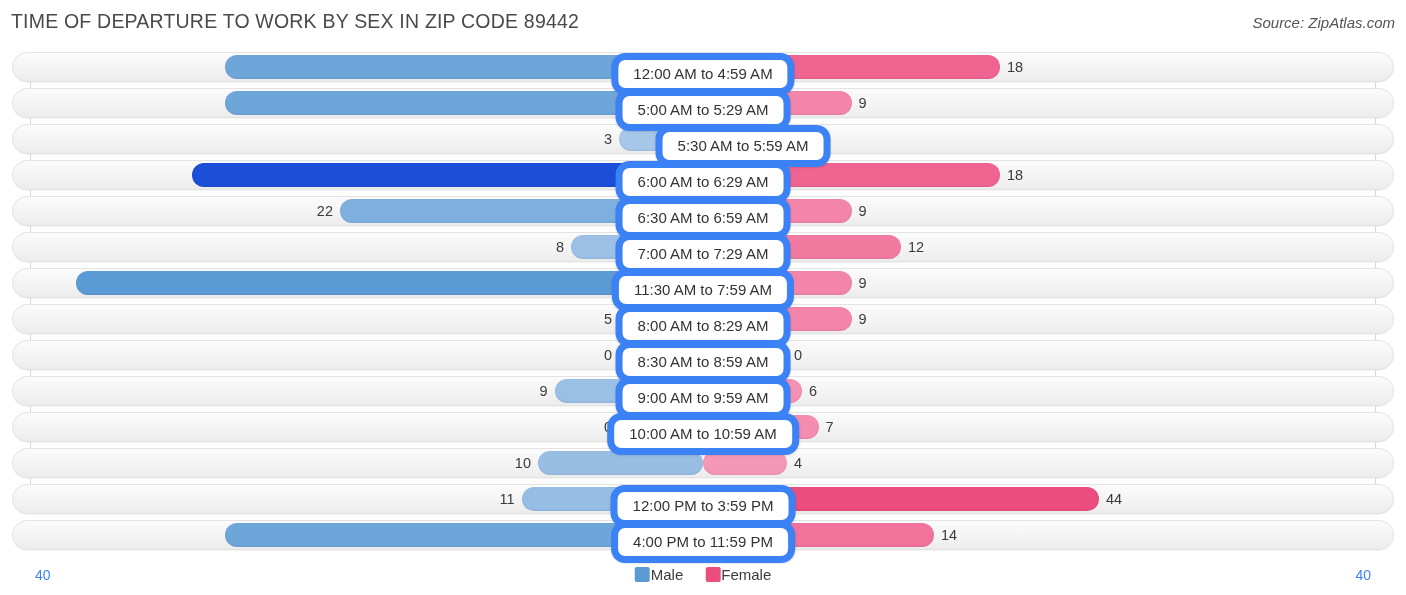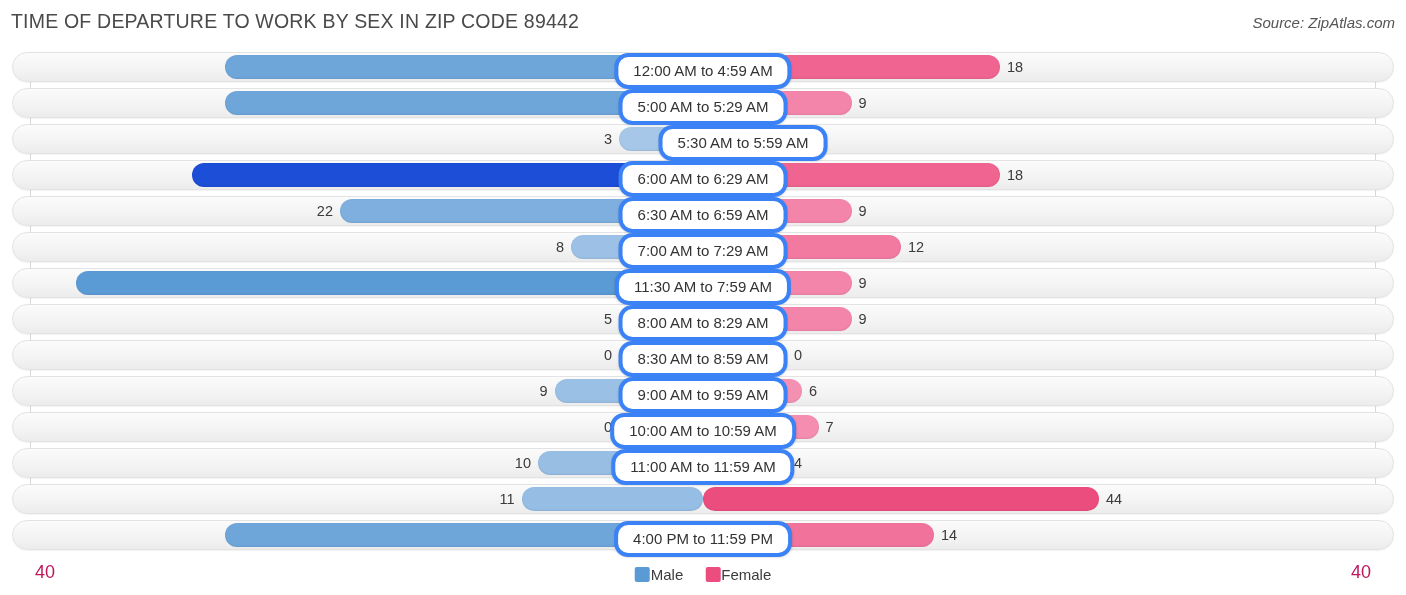"12:00 AM to 4:59 AM" .cat-pill { border: 4px solid #3b82f6 -> 7px solid #3b82f6 }
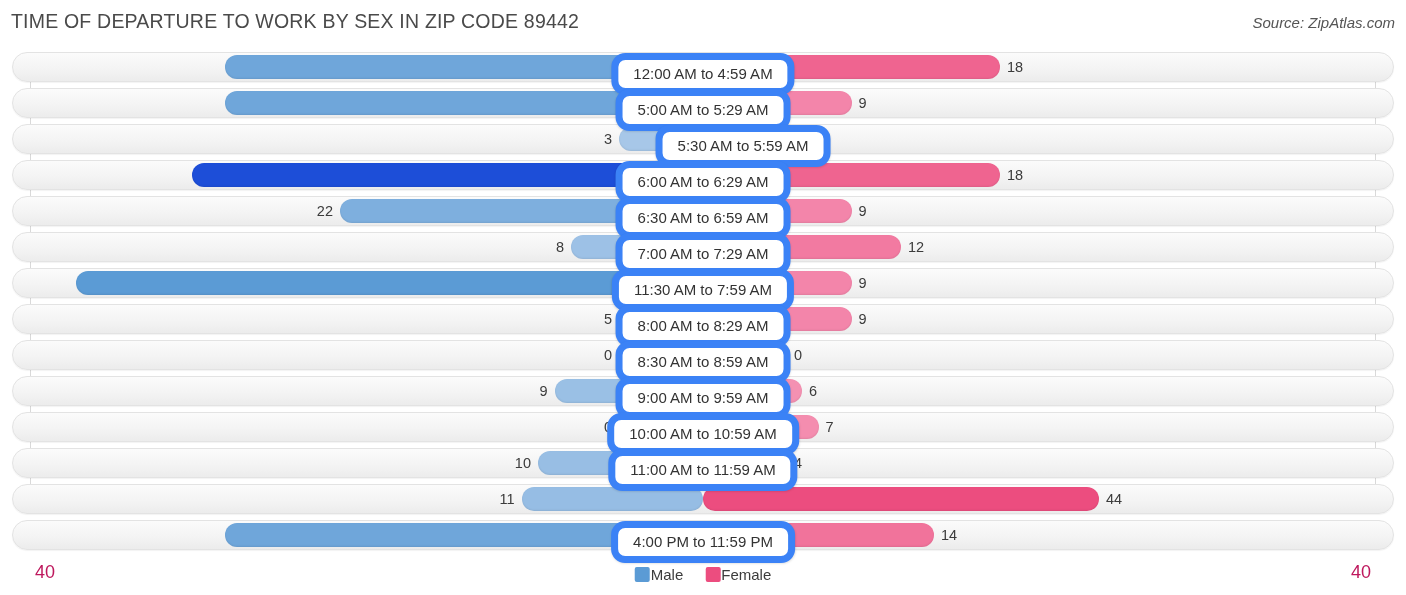"11:00 AM to 11:59 AM" div.cat-pill { html: <div>11:00 AM to 11:59 AM</div> -> none }
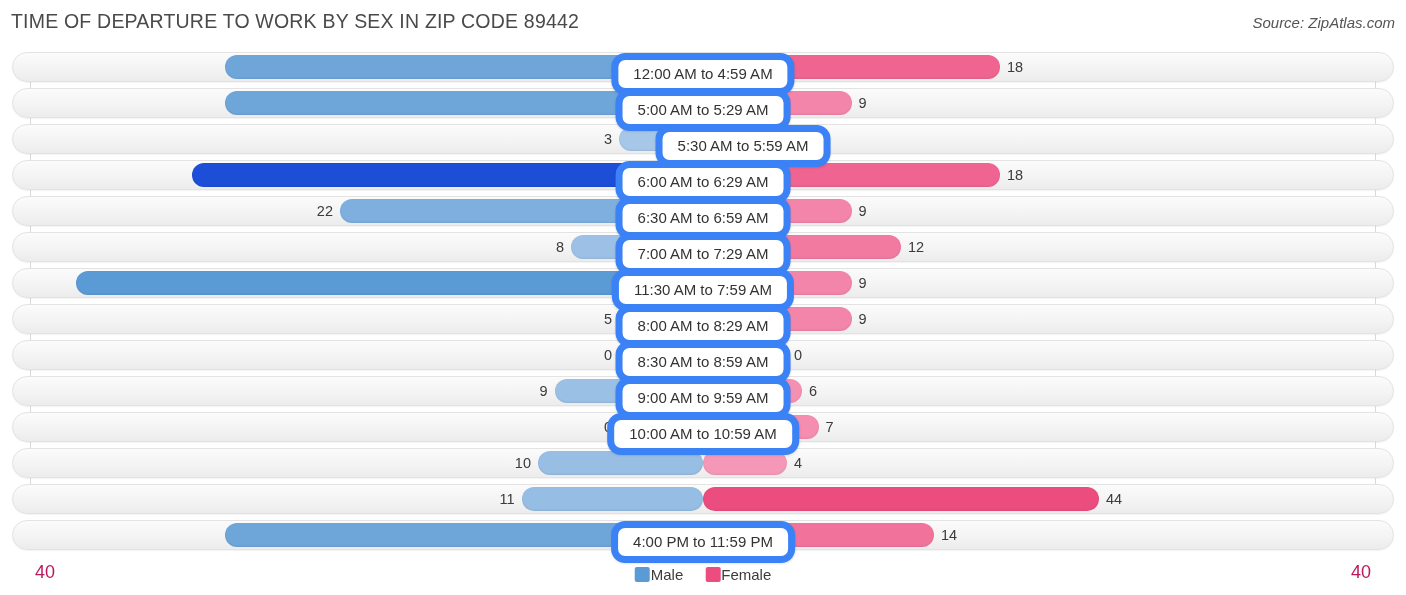"12:00 PM to 3:59 PM" div.cat-pill { html: none -> <div>12:00 PM to 3:59 PM</div> }
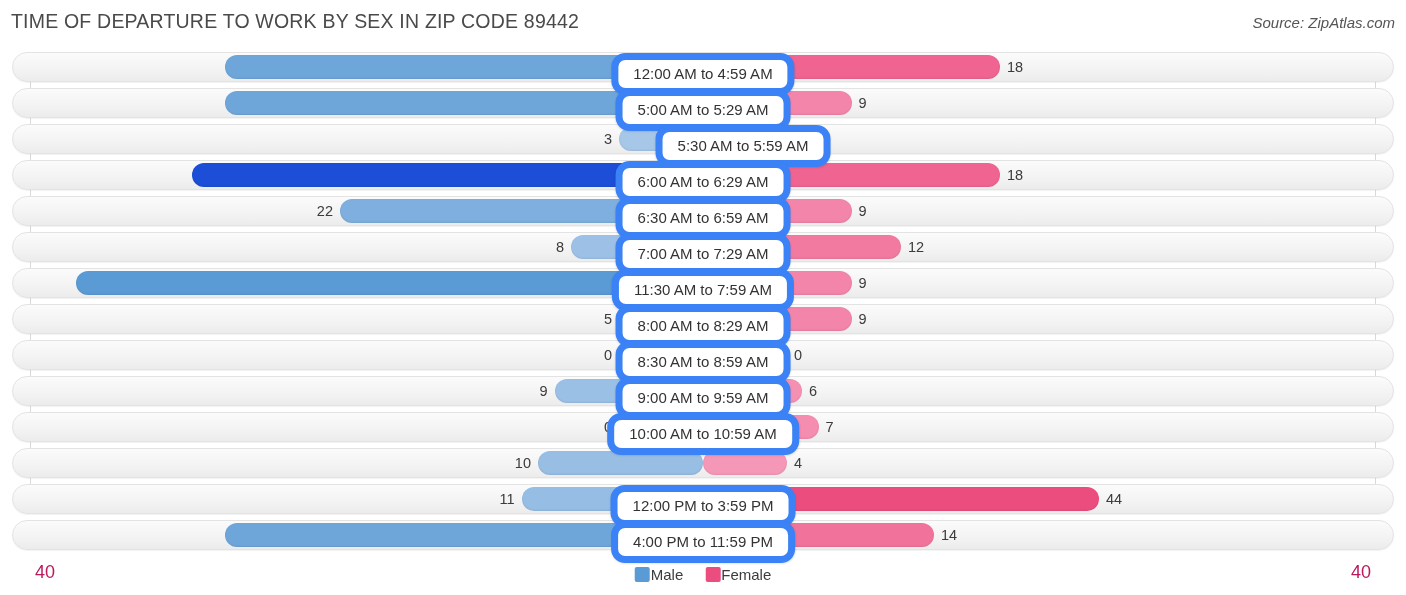"40" .axis-label { color: #be185d -> #3b82f6; font-size: 18px -> 14px }
